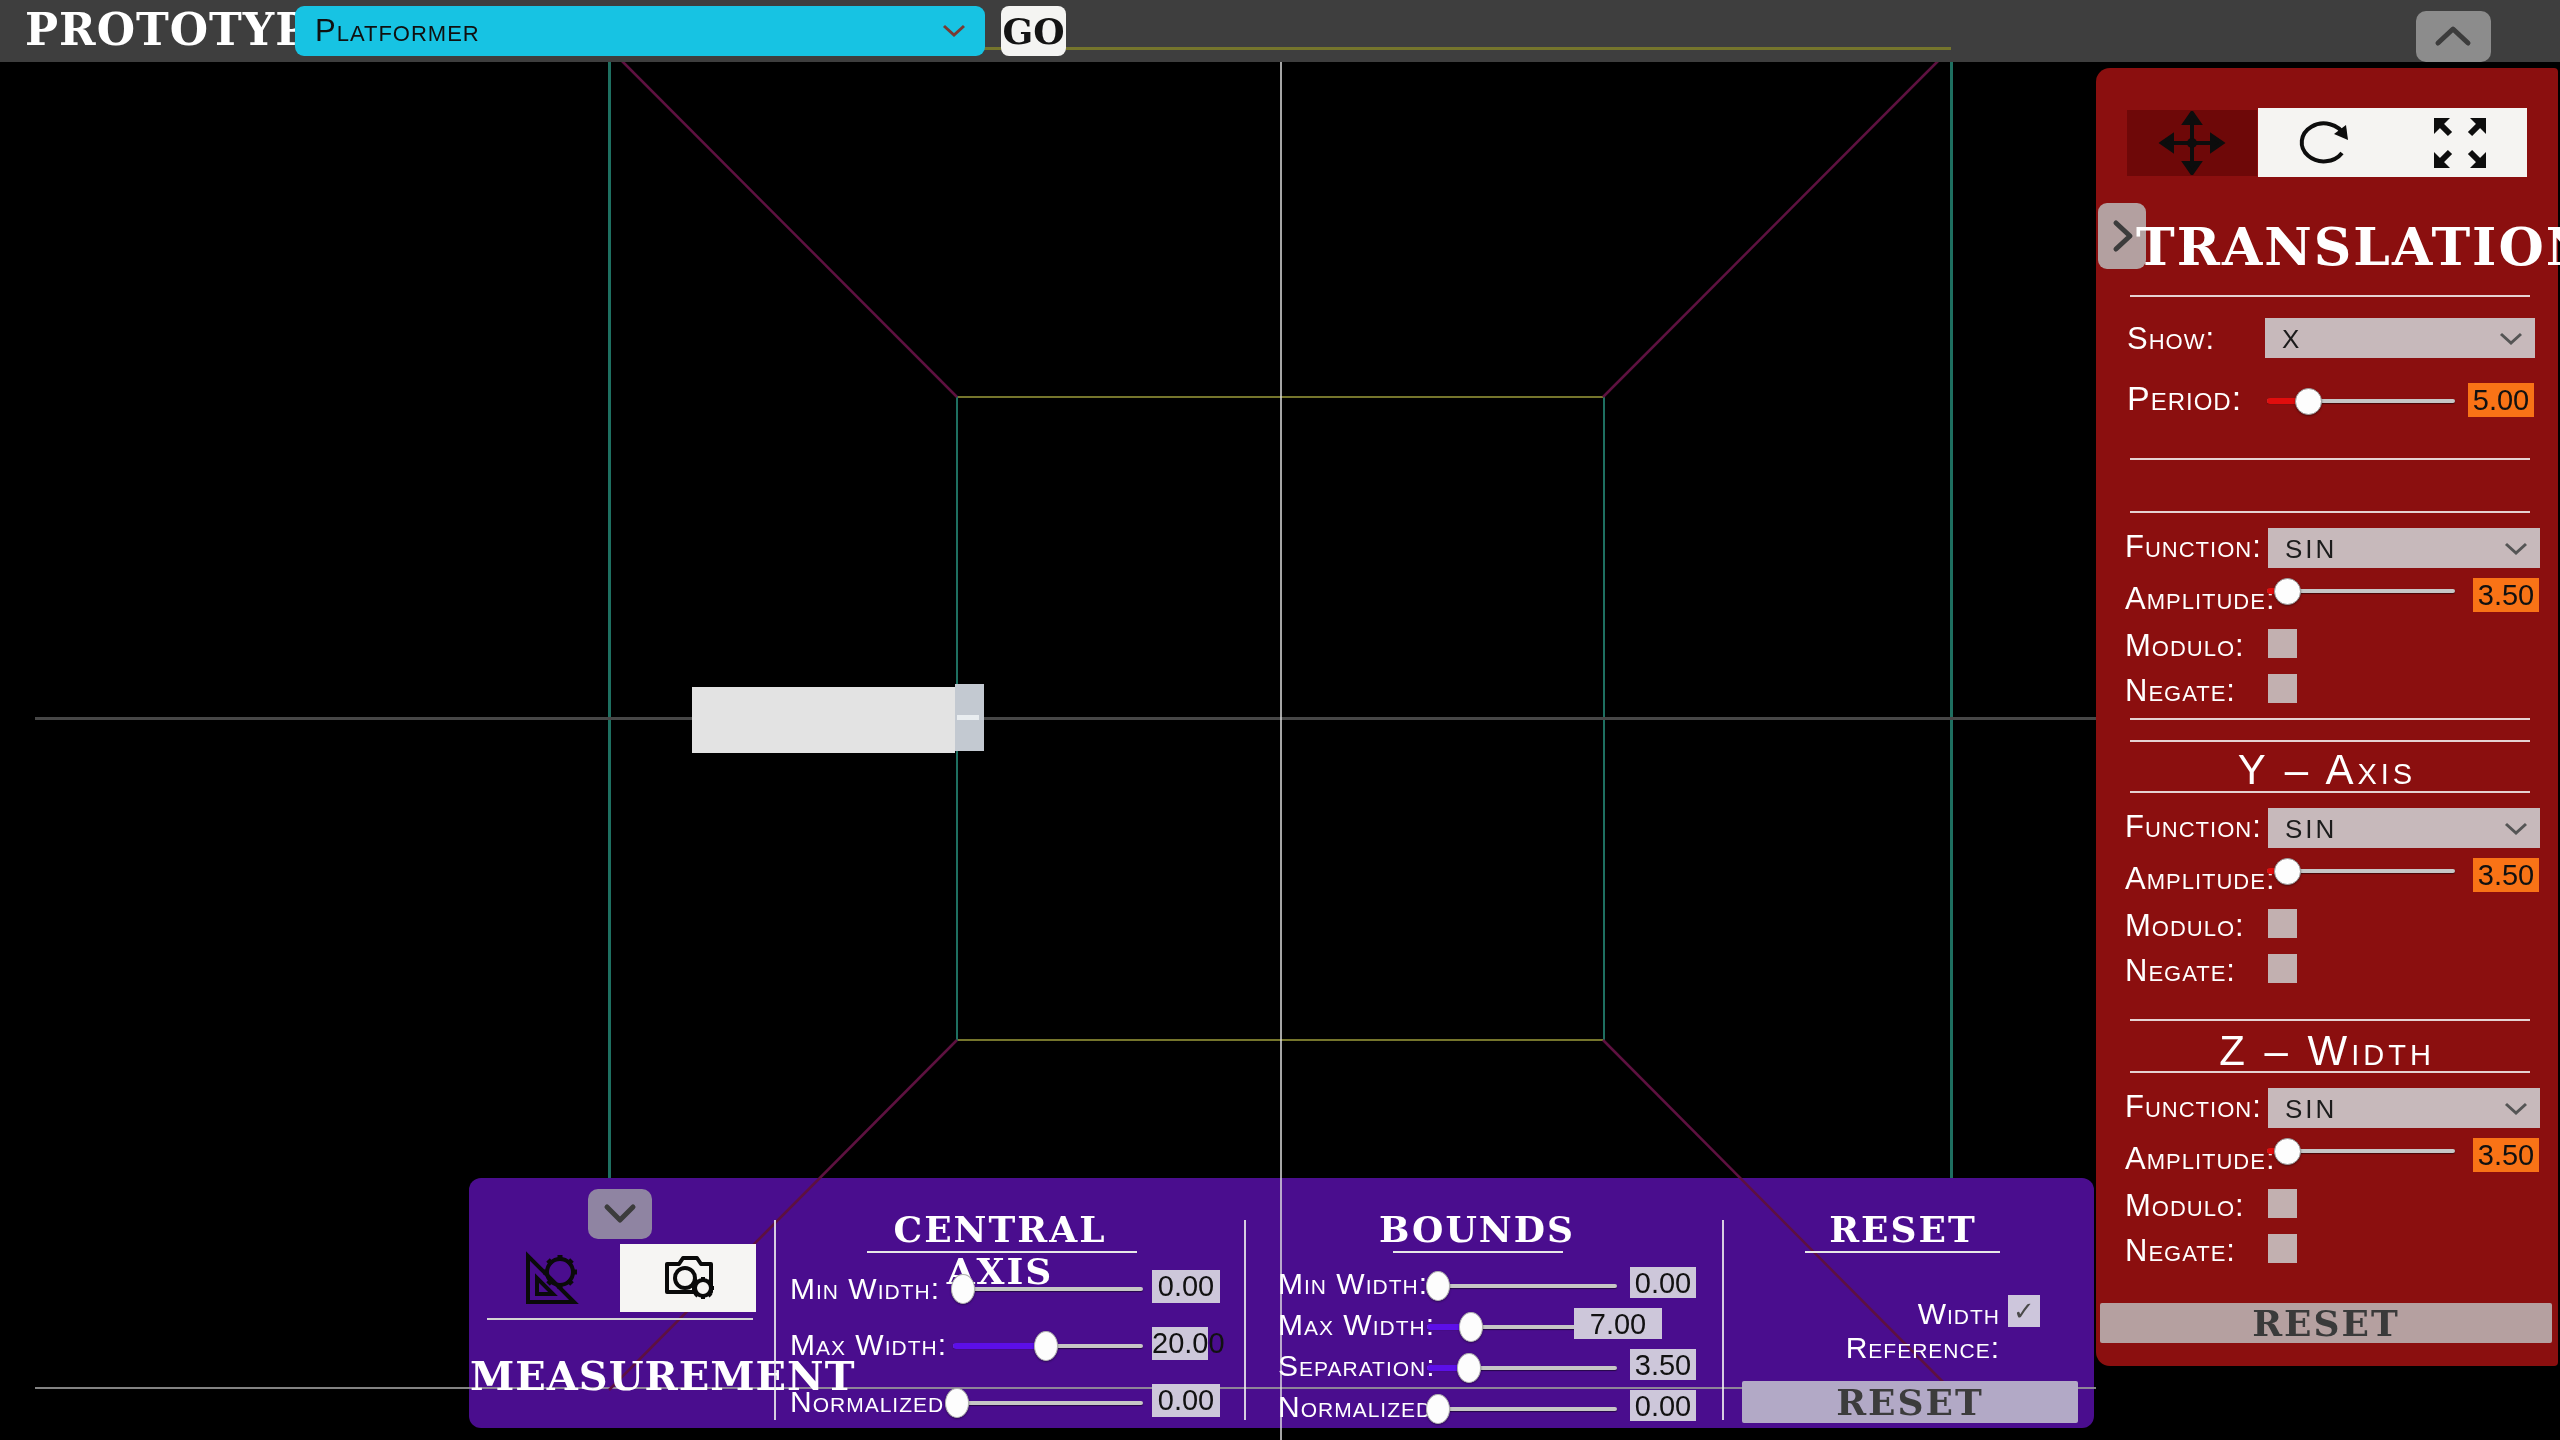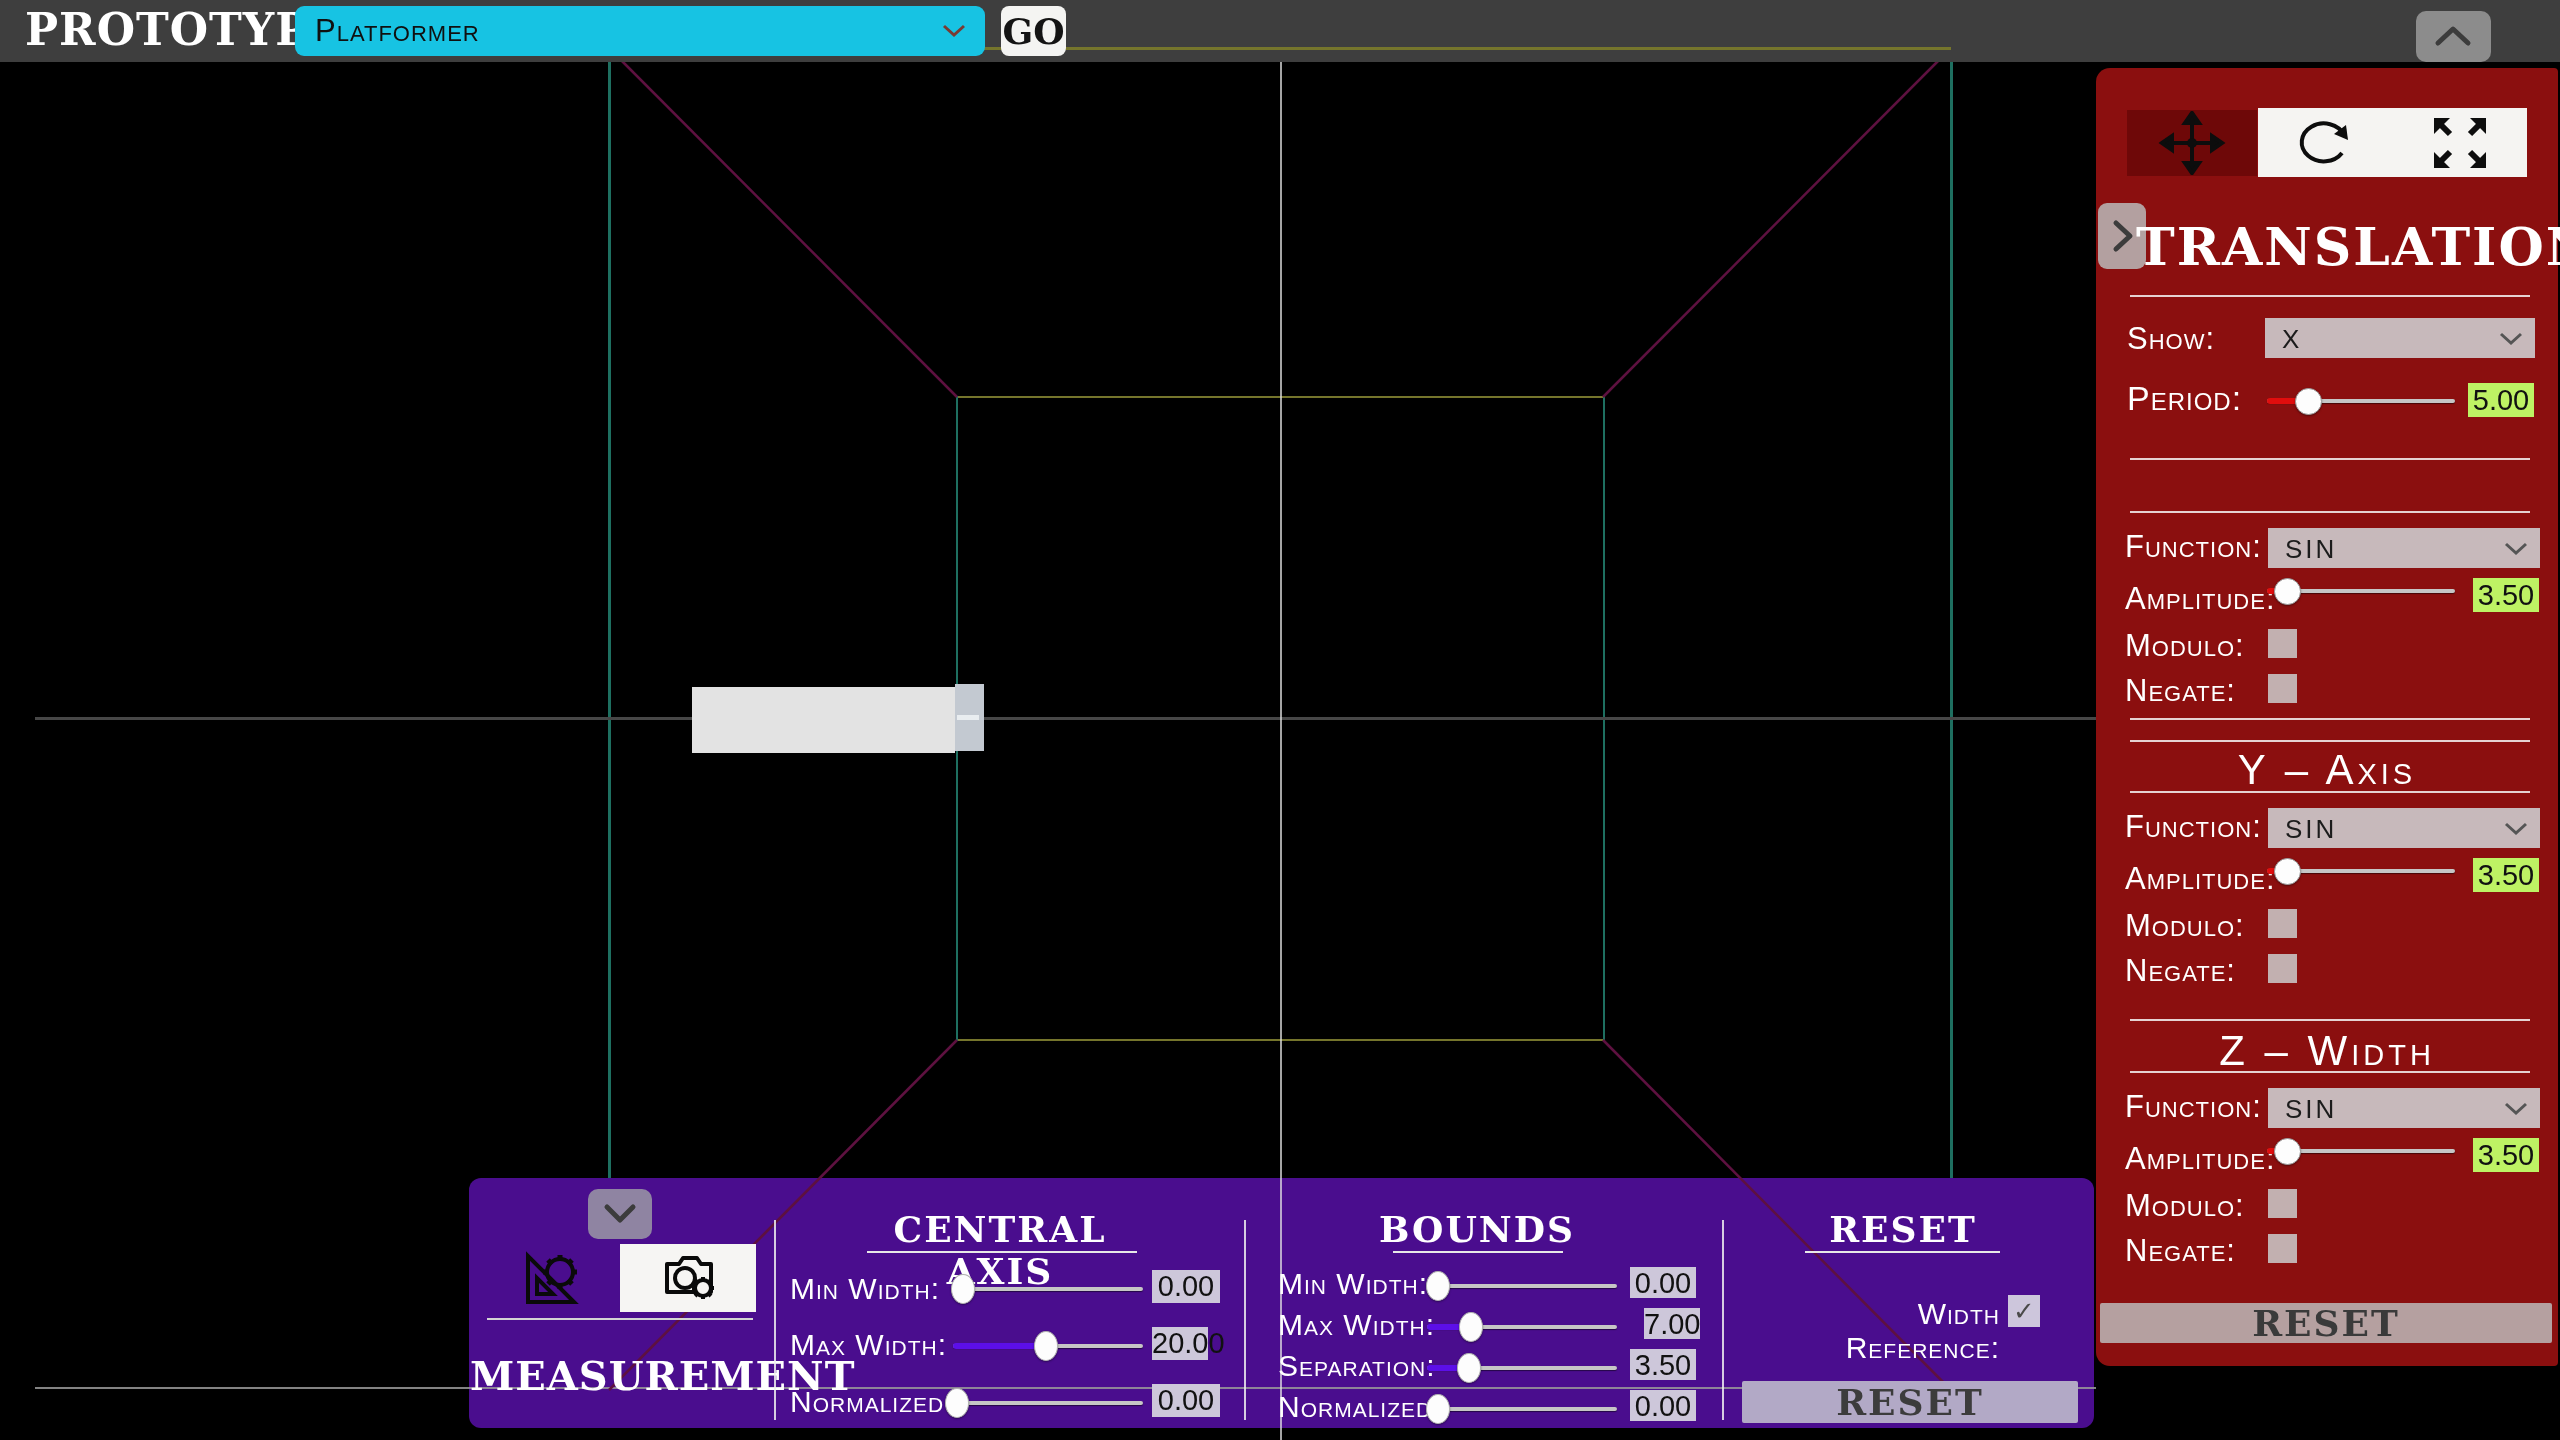"5.00" .vbox { background: #bef264 -> #f97316 }
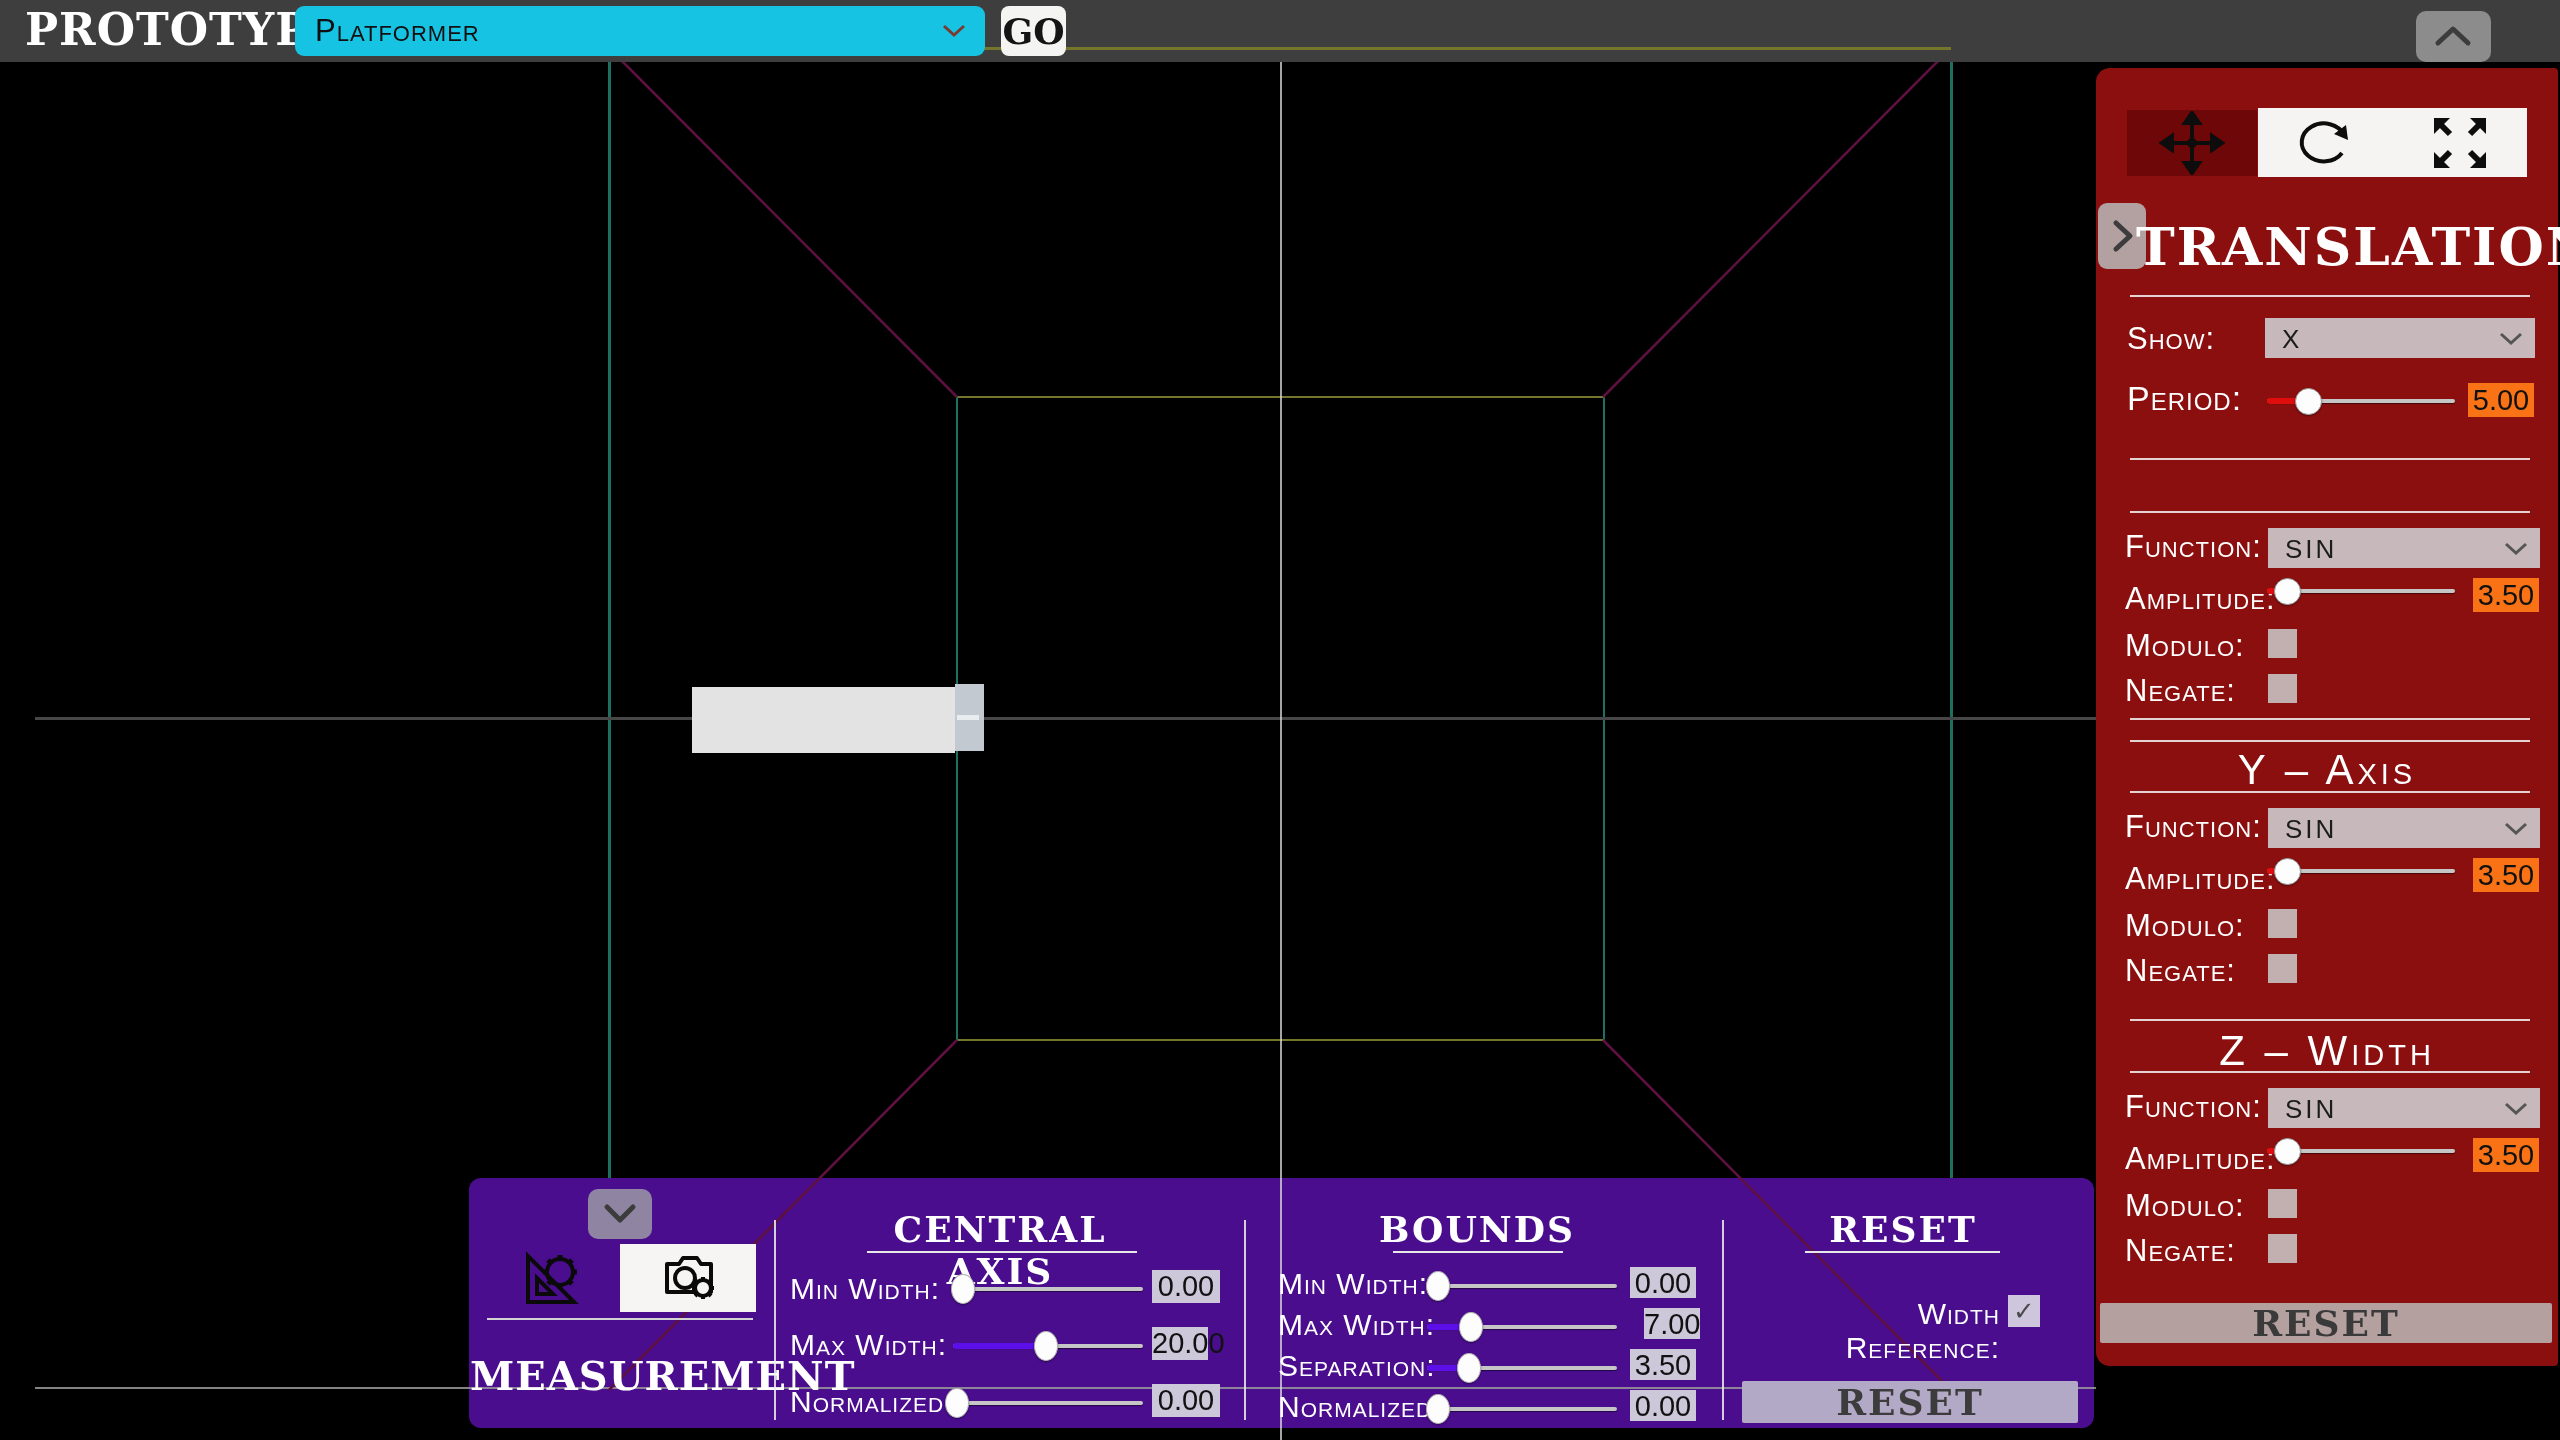"7.00" div.vbox { left: 1644px -> 1574px; width: 56px -> 88px }
